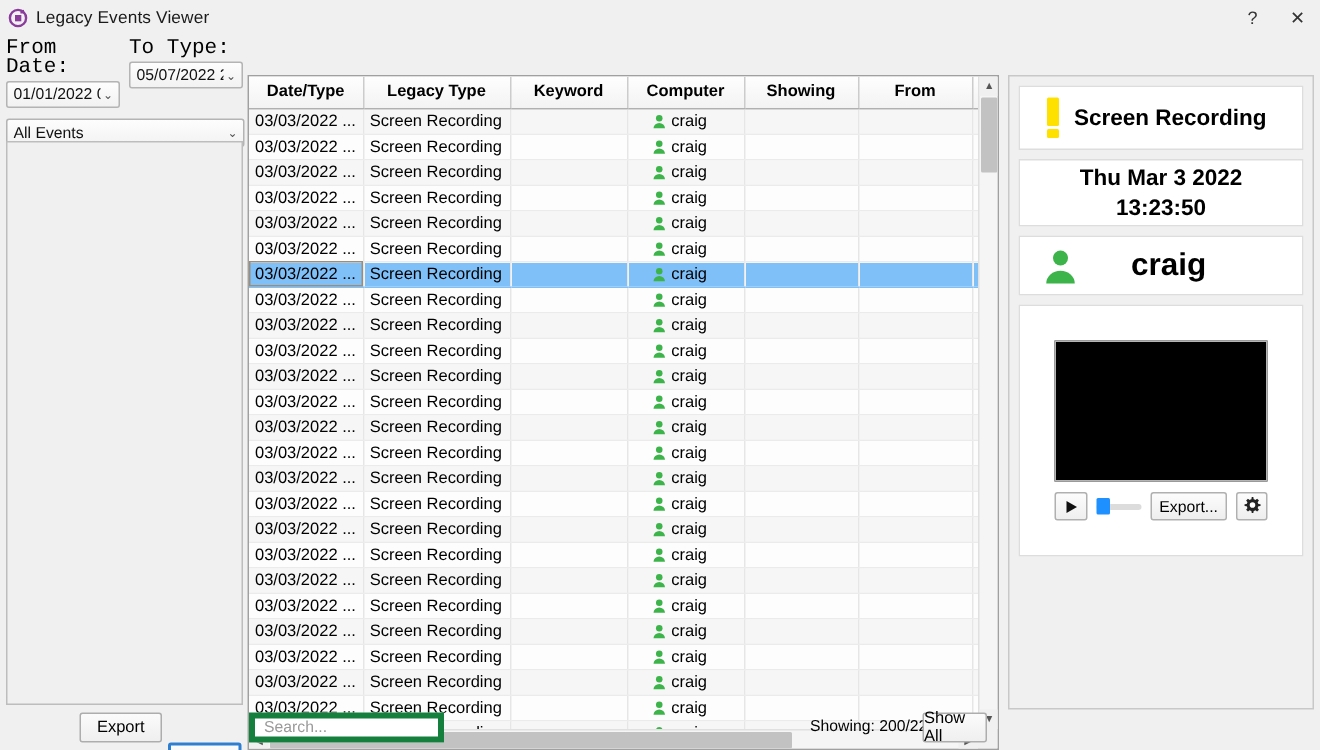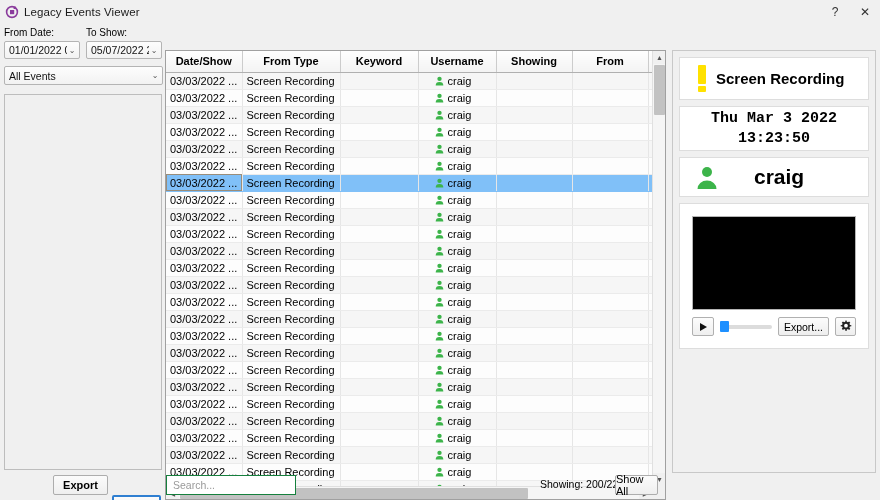"From Date:" .fld-label { font-family: none -> Liberation Mono, monospace; font-size: 10px -> 14px }
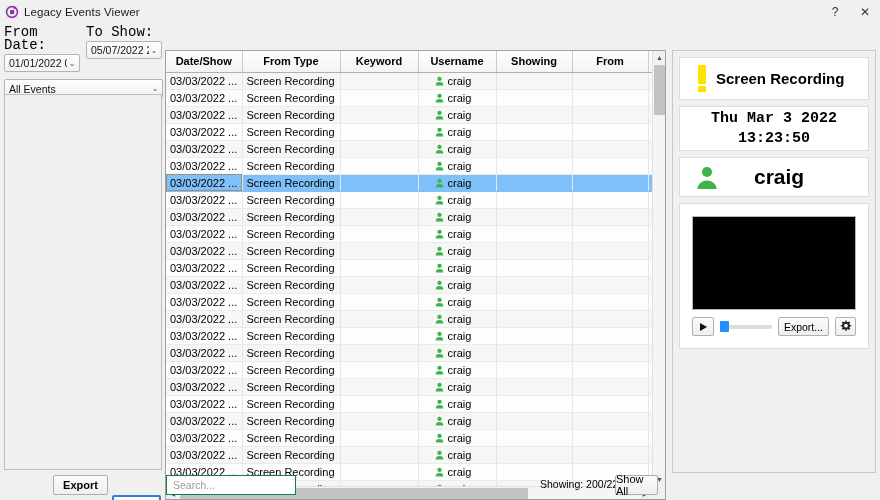"To Show:" span.fld-label { text: Show -> Type }
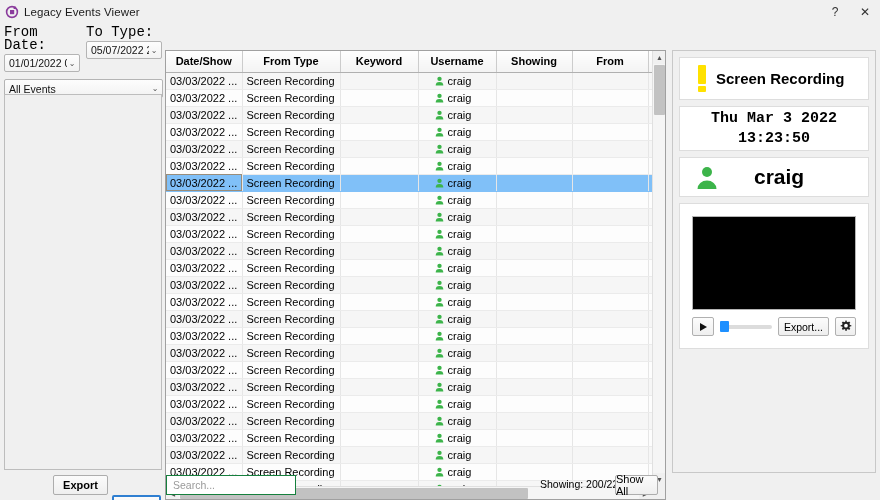"Date/Show" th { text: Date/Show -> Date/Type }
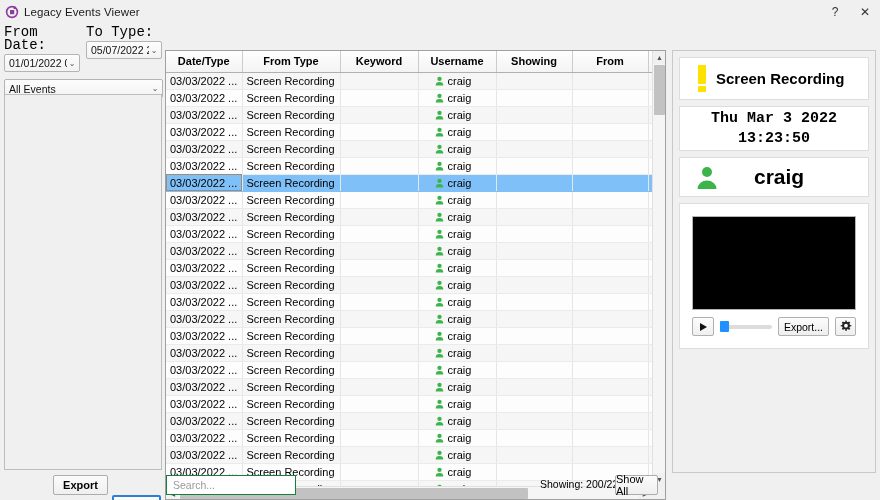"From Type" th { text: From -> Legacy }
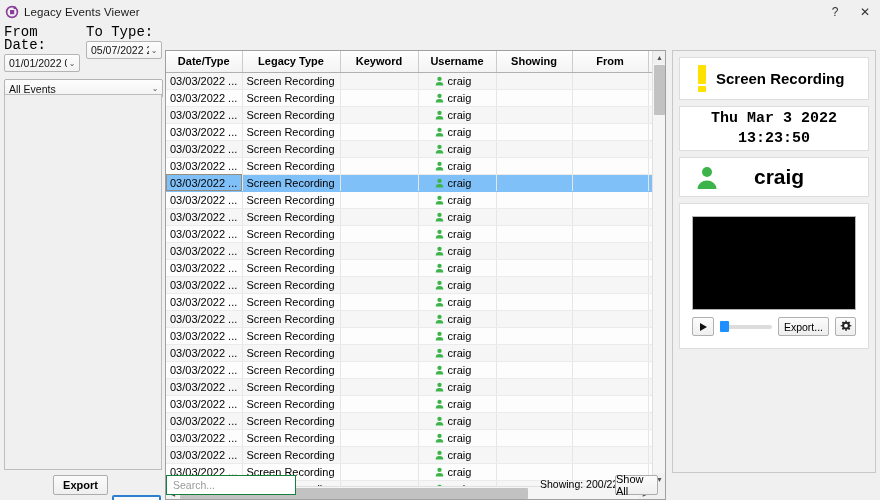"Username" th { text: Username -> Computer }
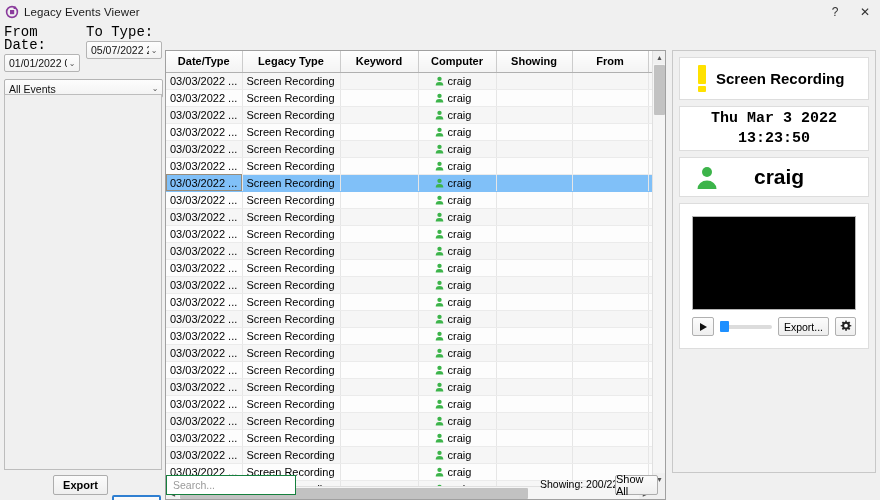"Thu Mar 3 2022" .card-time { font-family: Liberation Mono, monospace -> none }
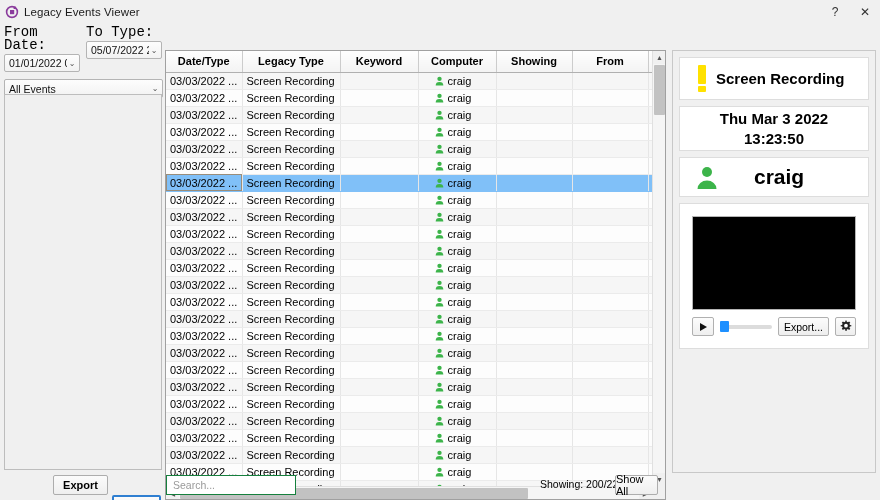"Export..." .card-media { padding: 12px -> 23px }
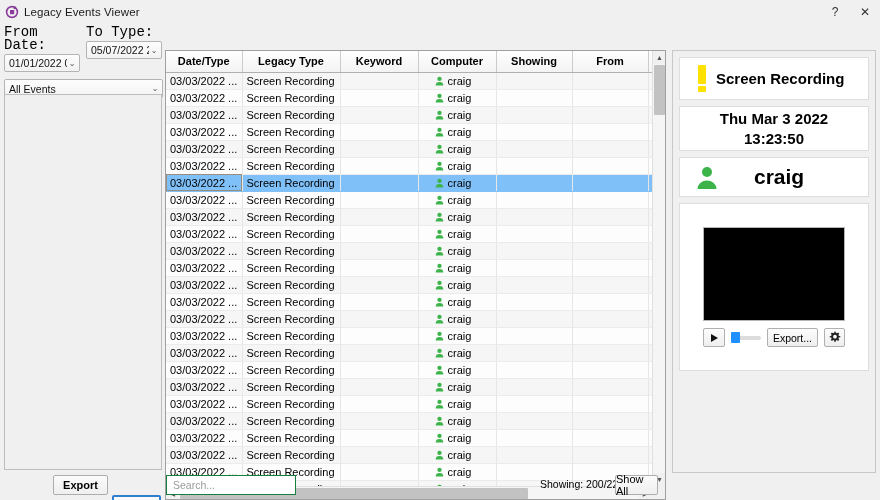"Export" .btn-export { font-weight: bold -> none }
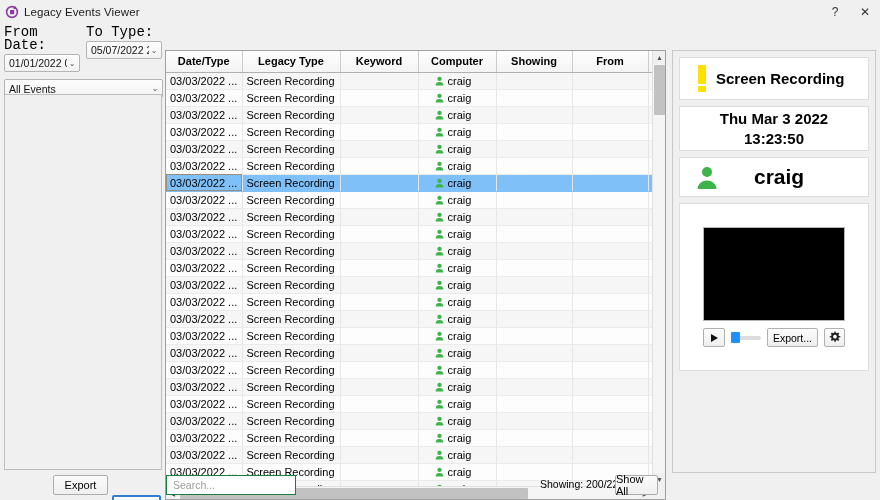"Search..." .search-box { border: 1px solid #15803d -> 4px solid #15803d }
